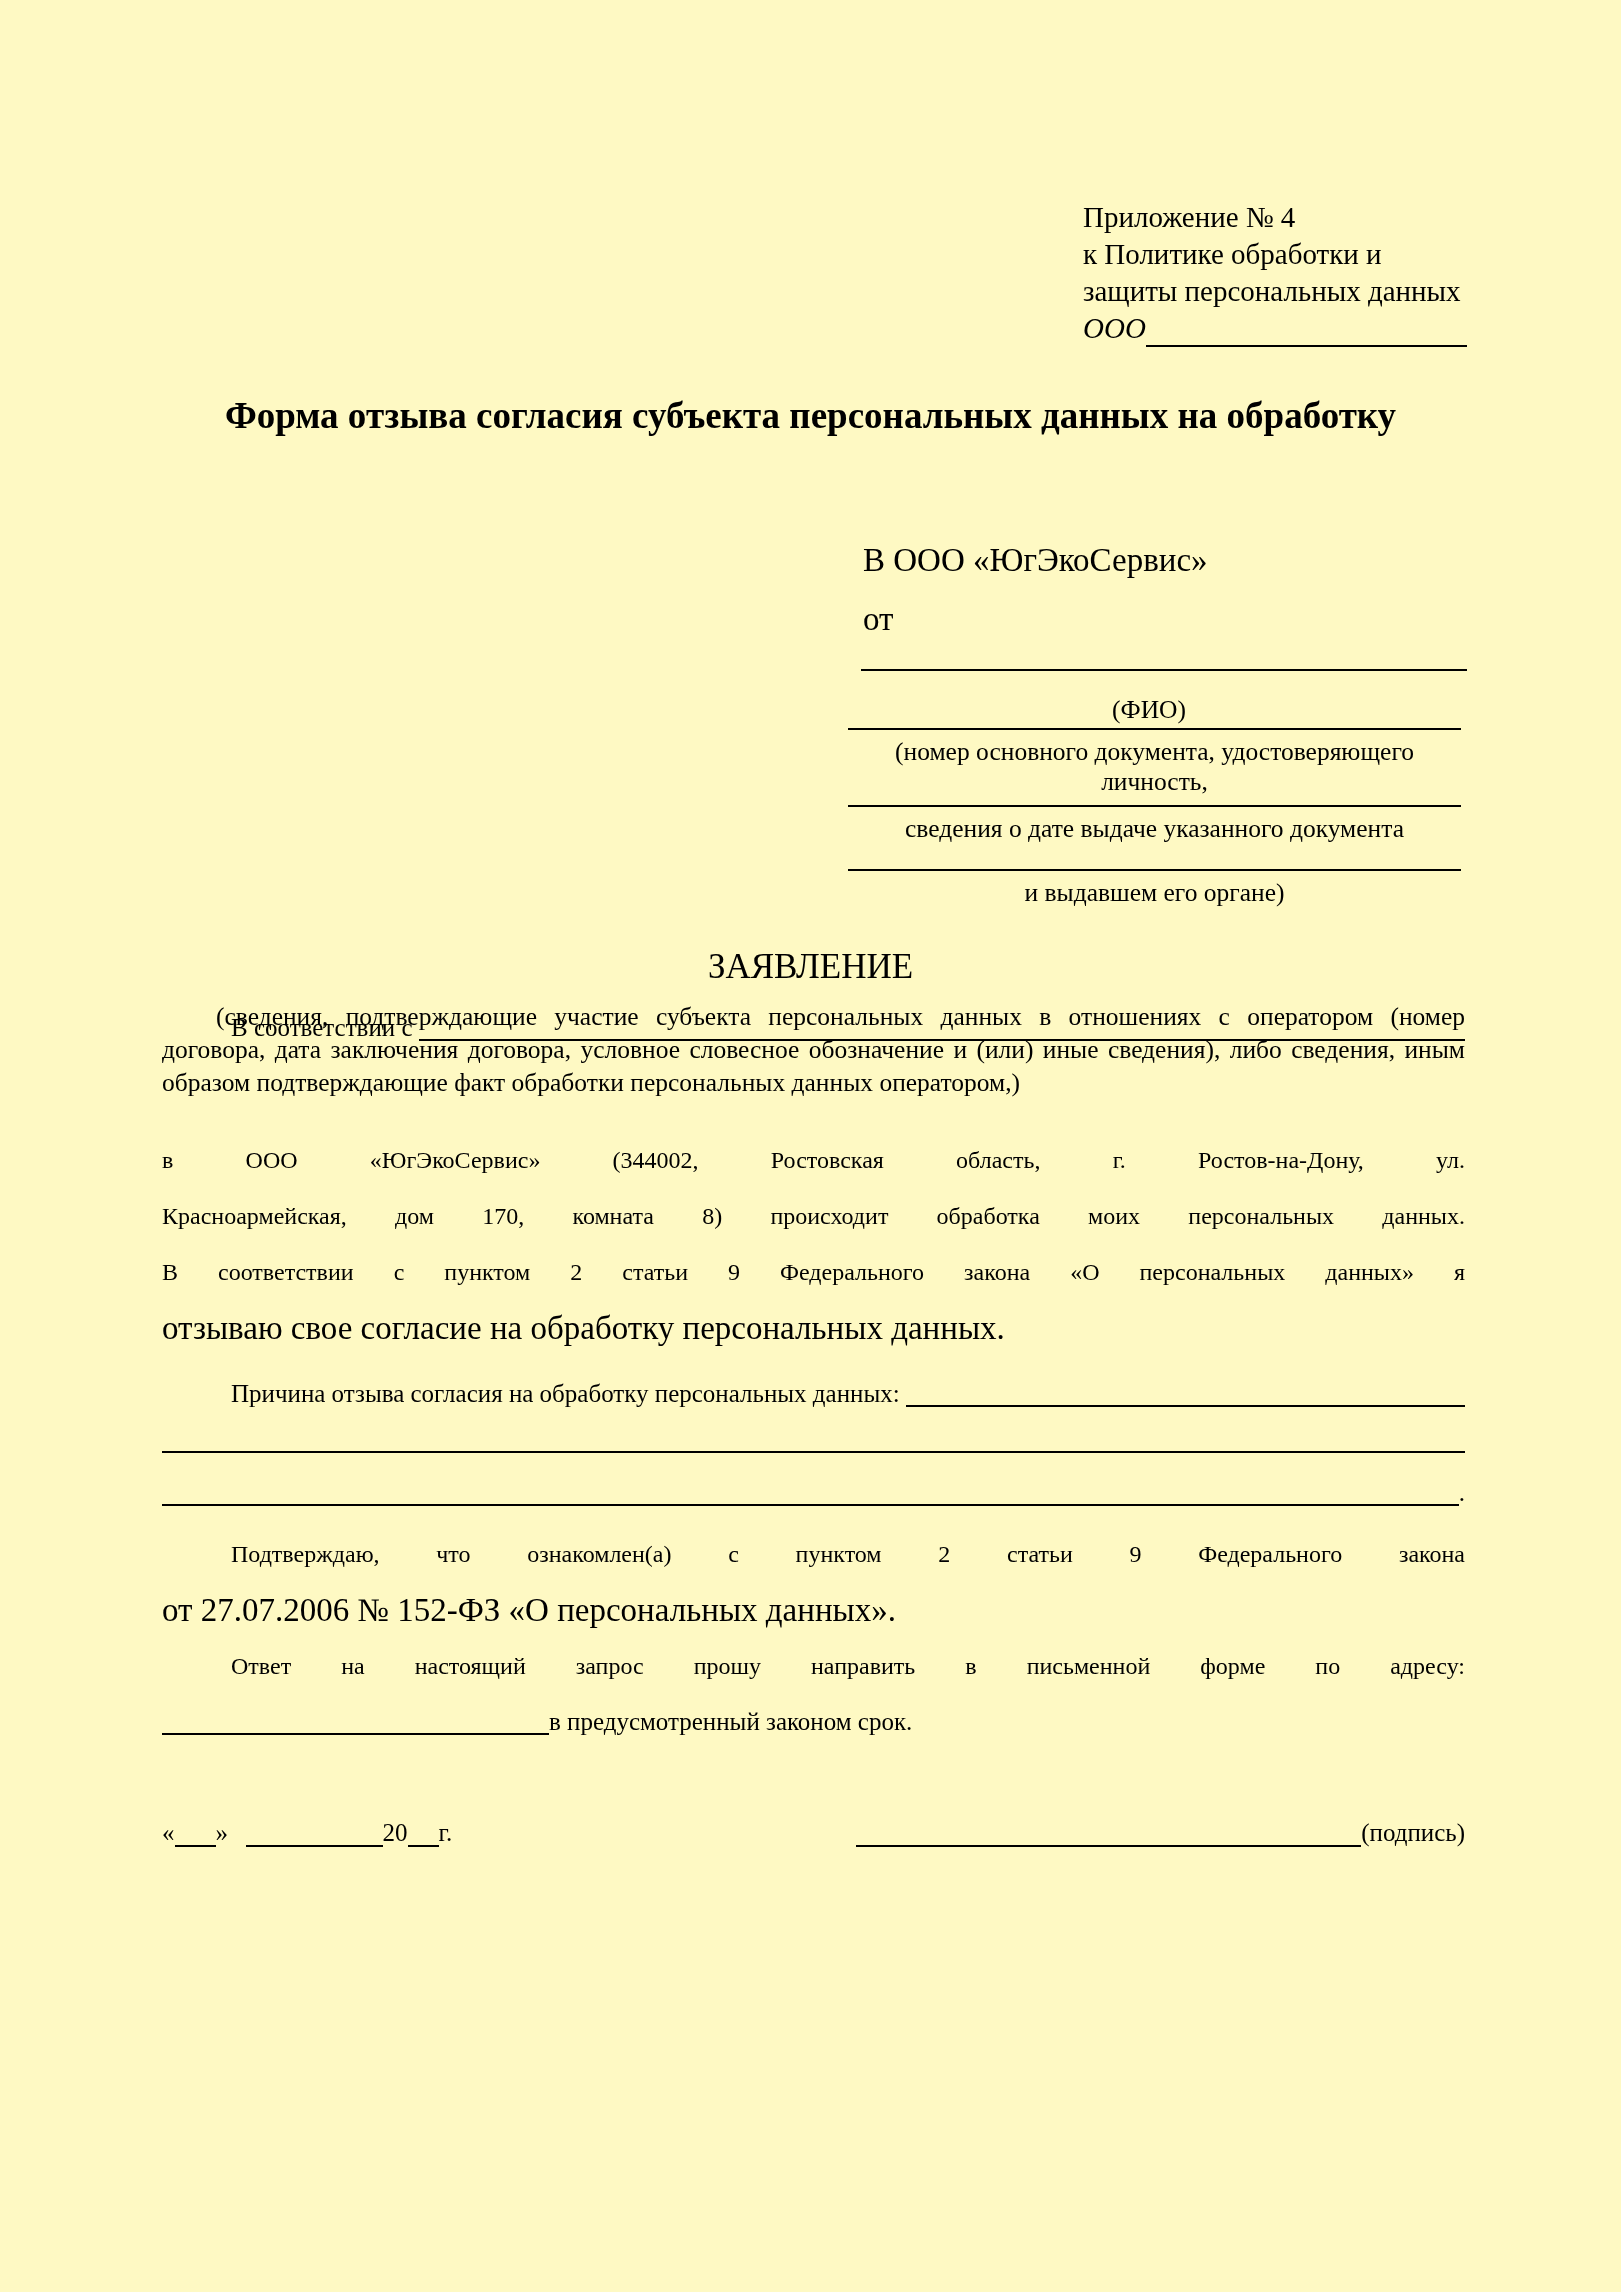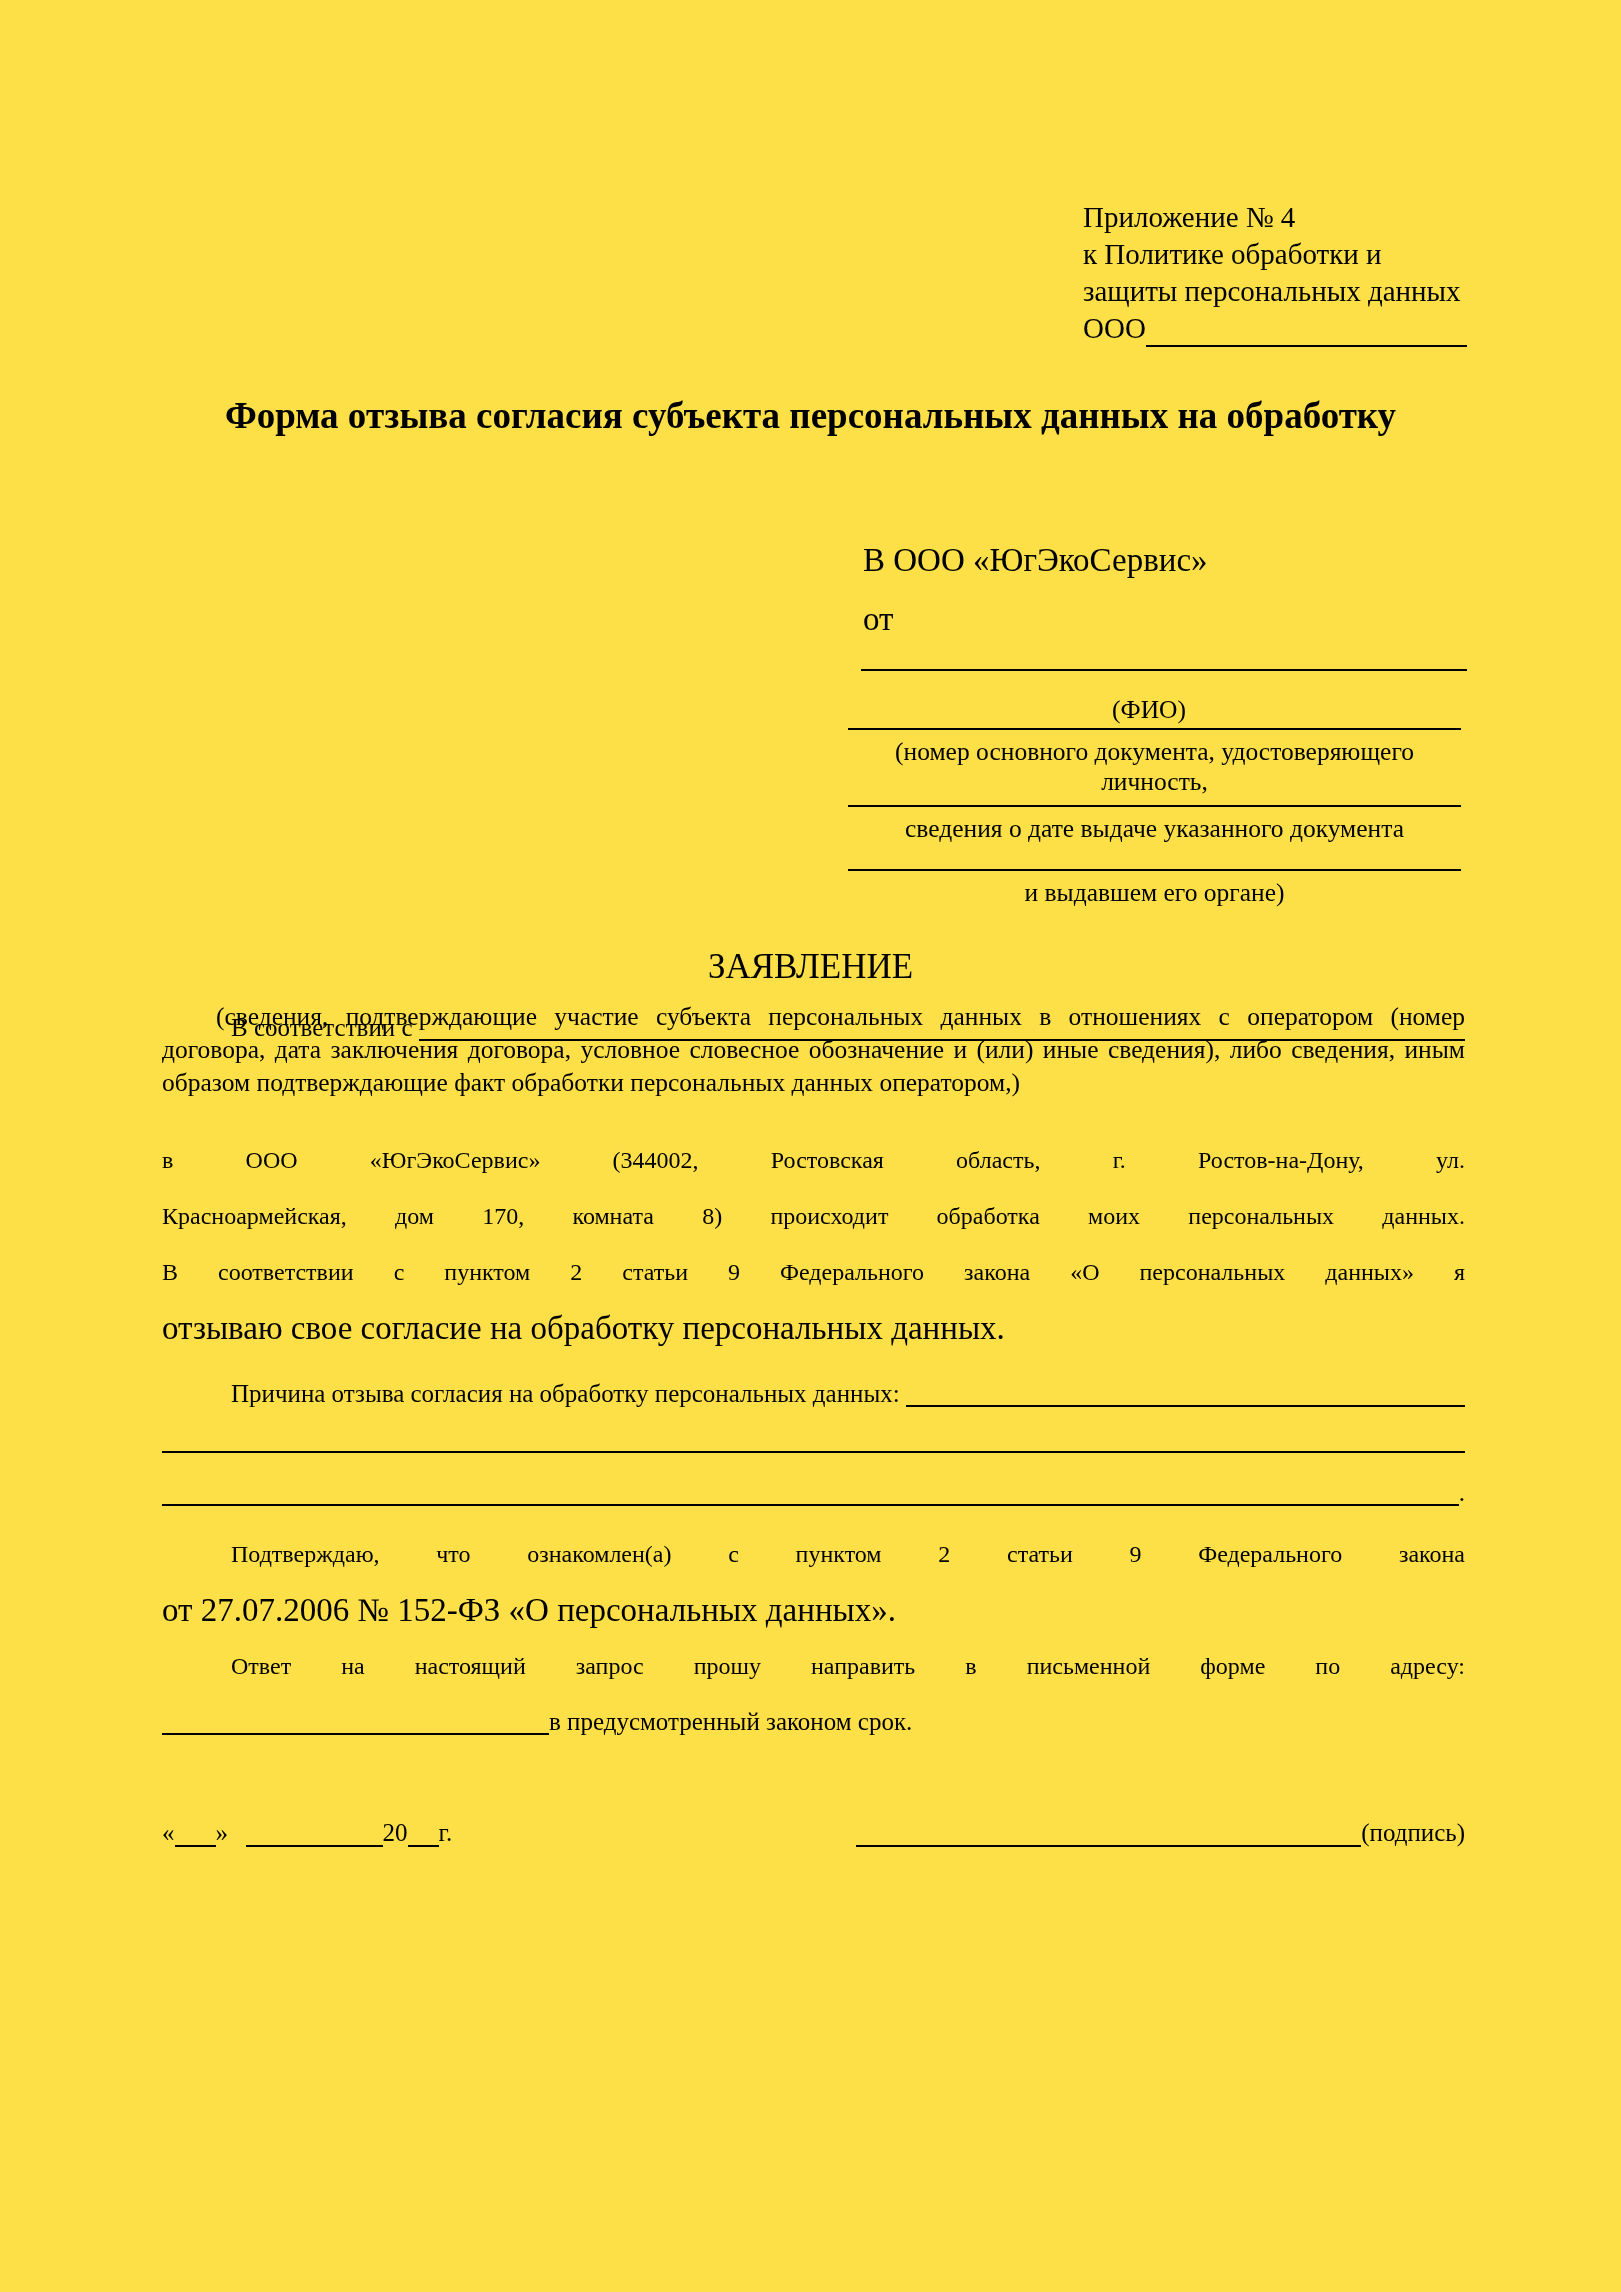"Приложение № 4" #page { background: #fde047 -> #fef9c3 }
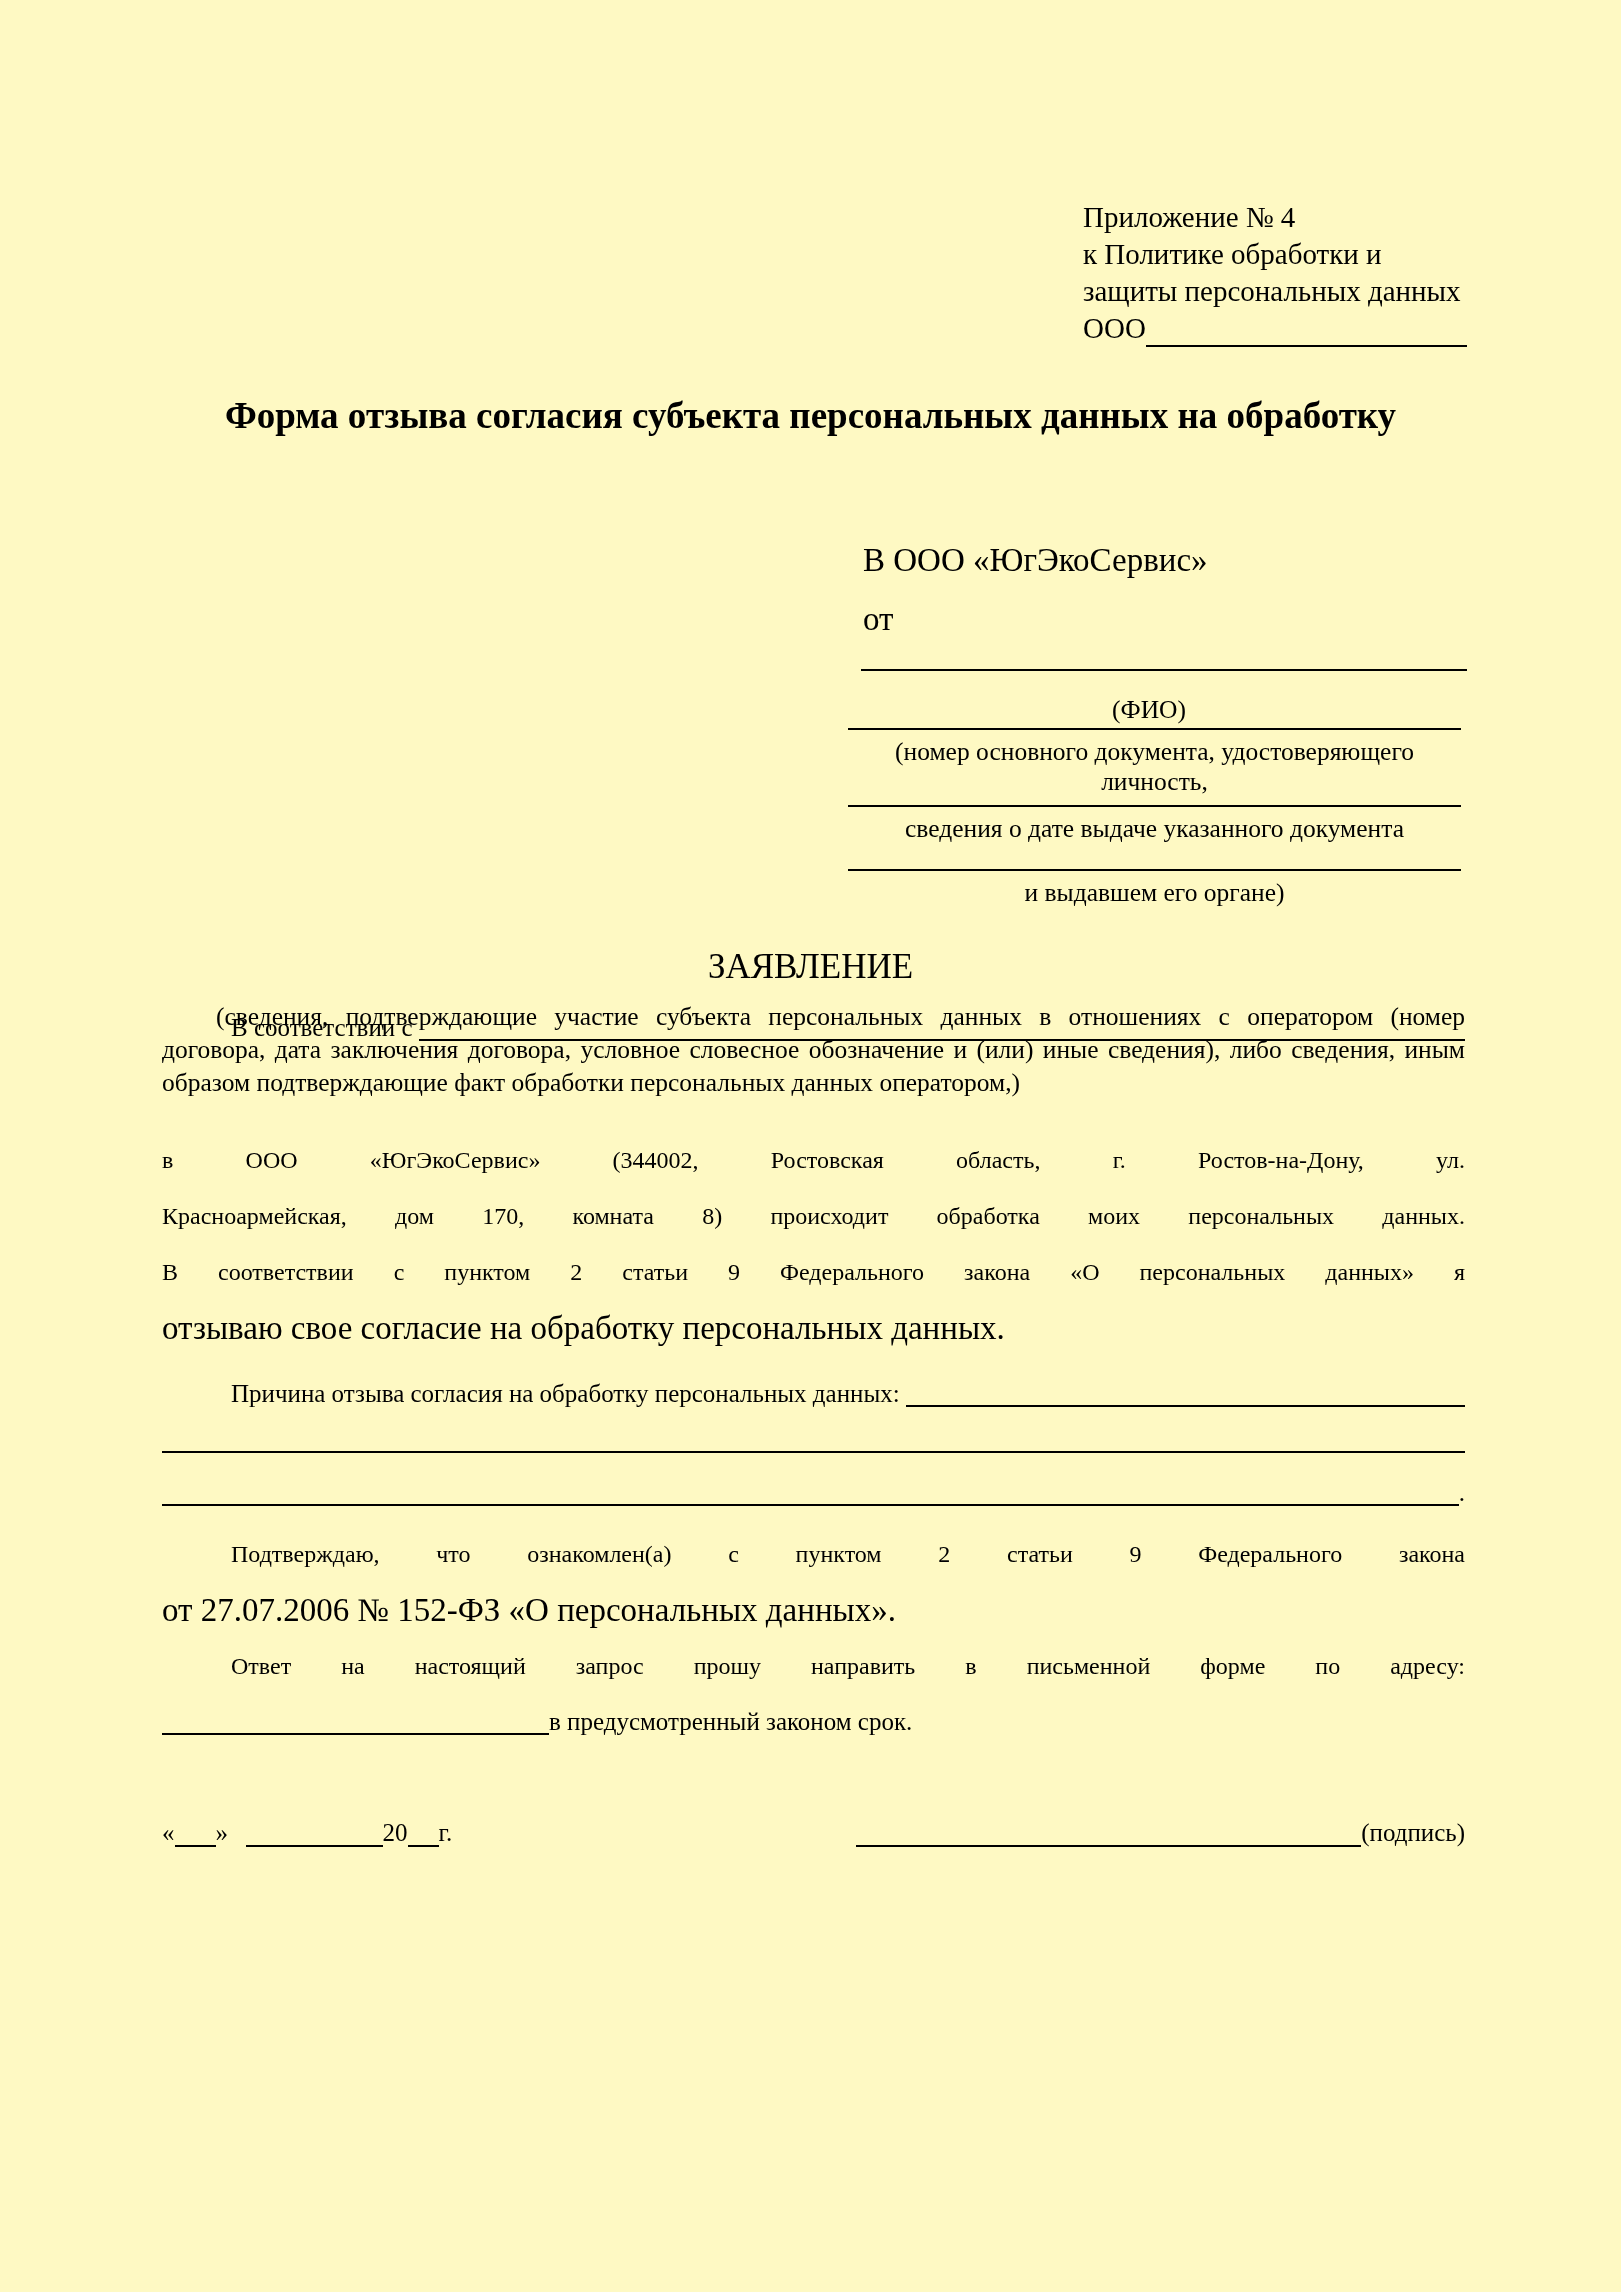"ООО" #annex .row { font-style: none -> italic }
